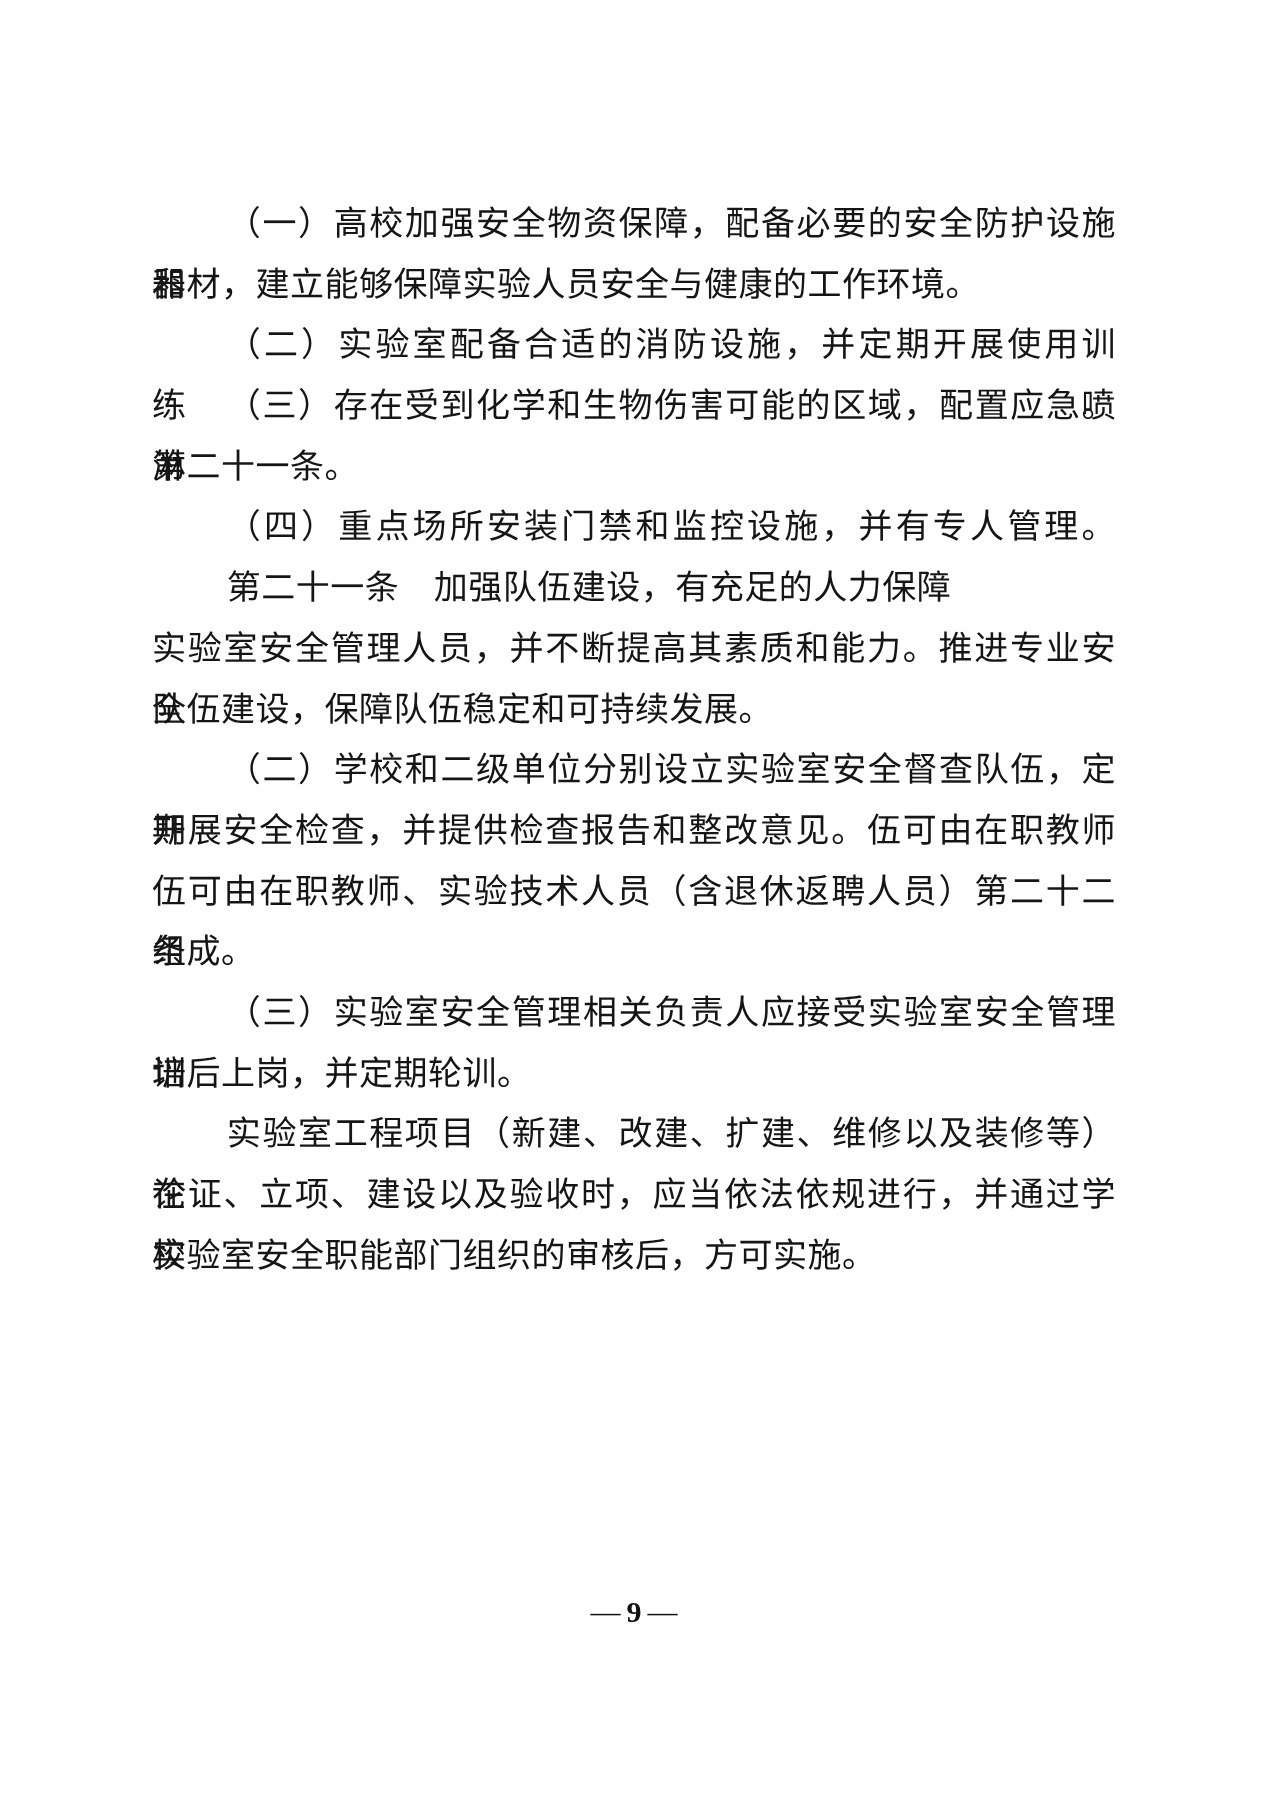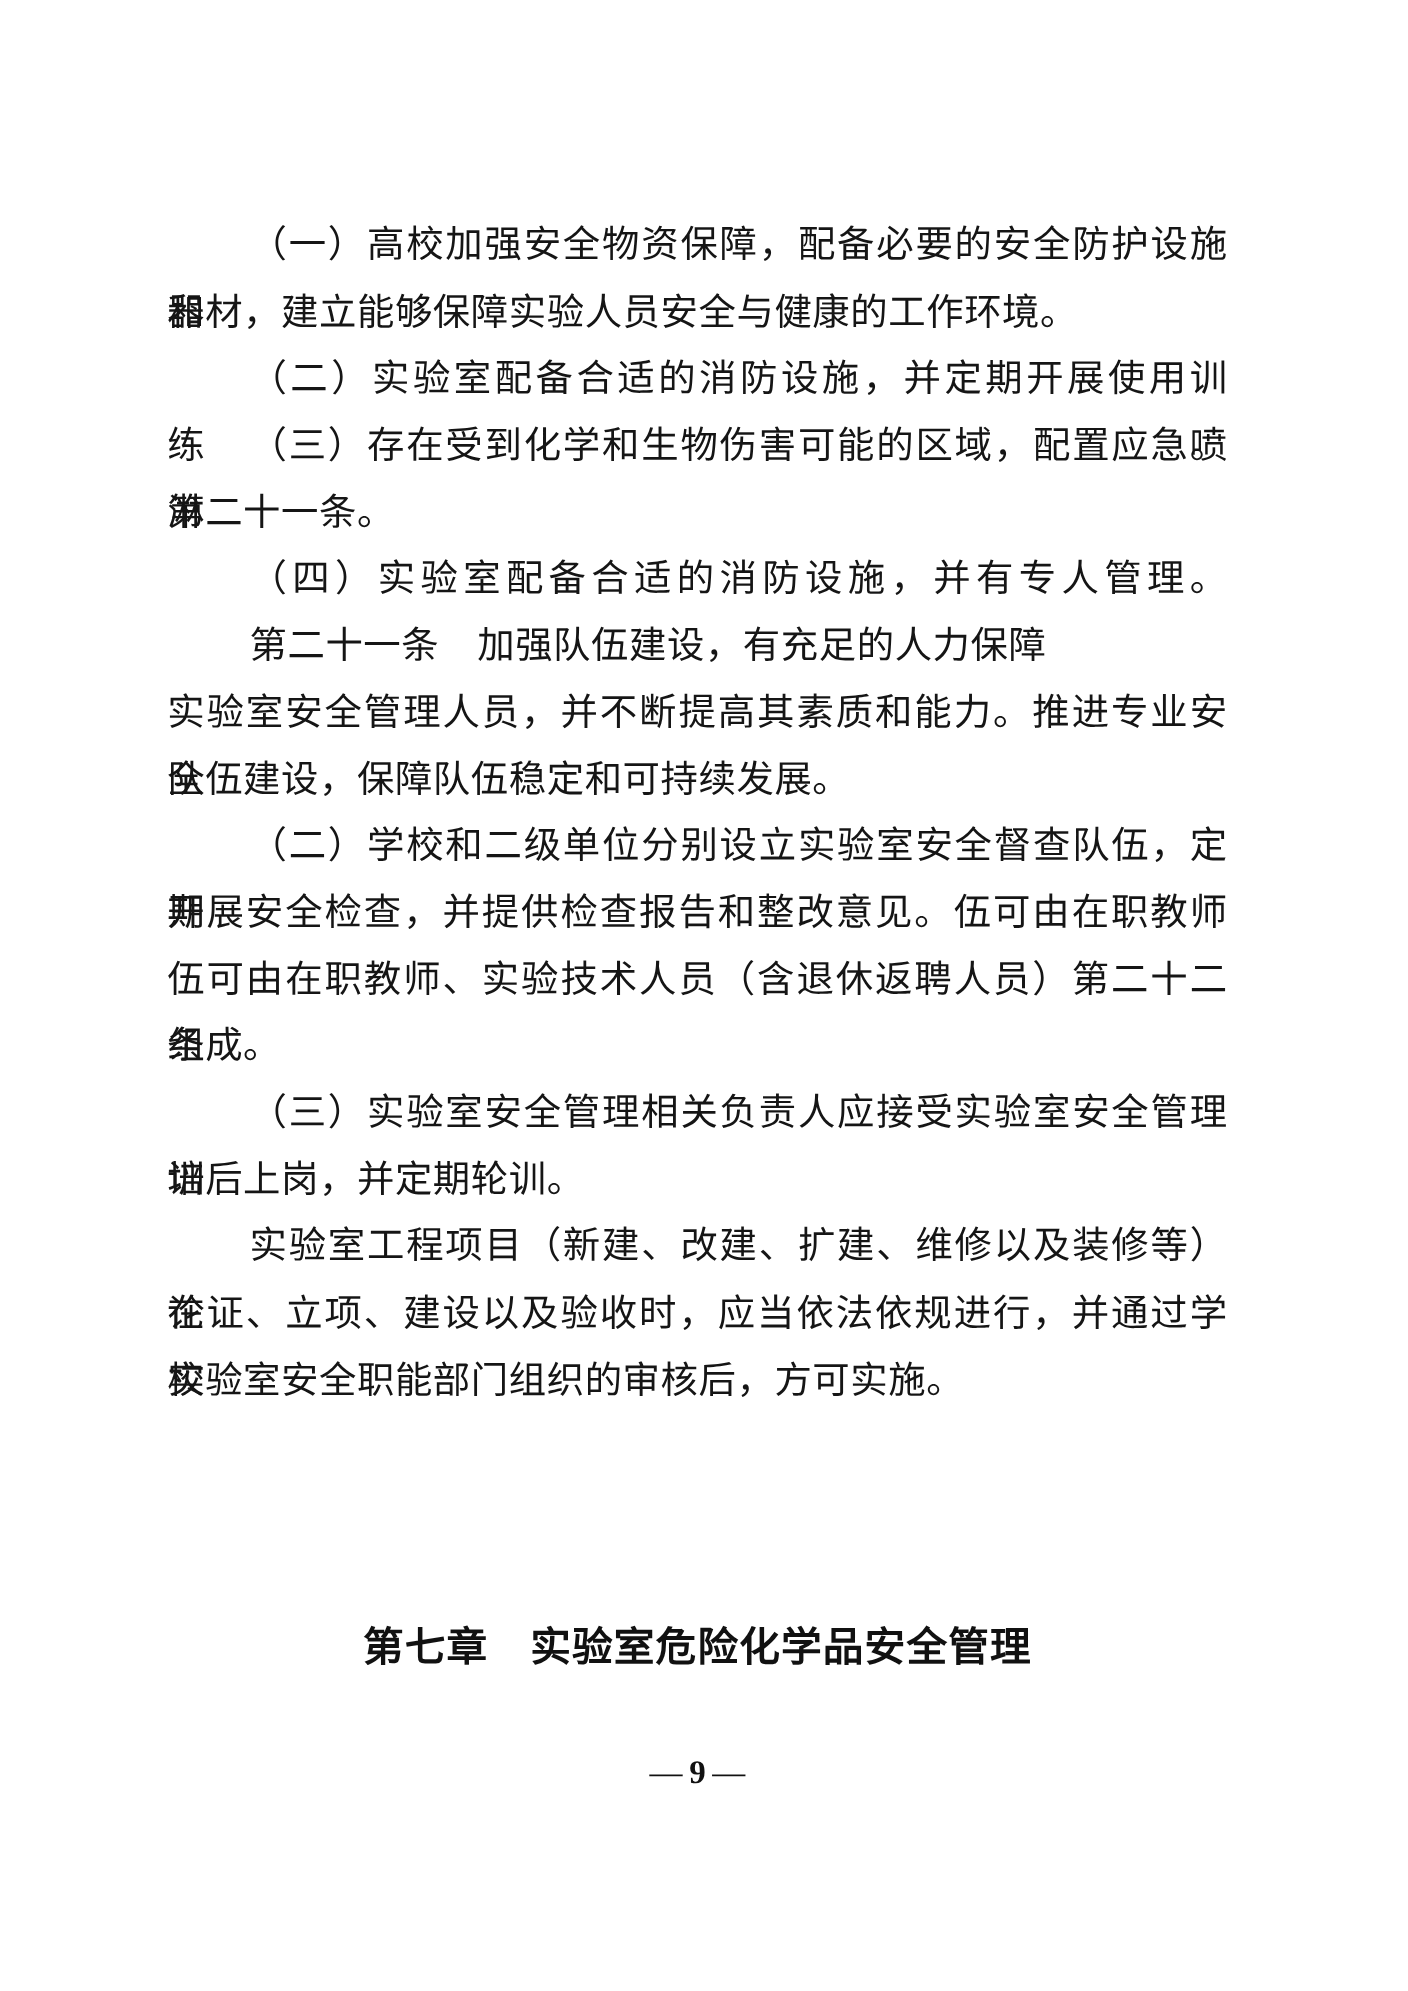"（四）实验室配备合适的消防设施，并有专人管理。" div.ln { text: 实验室配备合适的消防 -> 重点场所安装门禁和监控 }
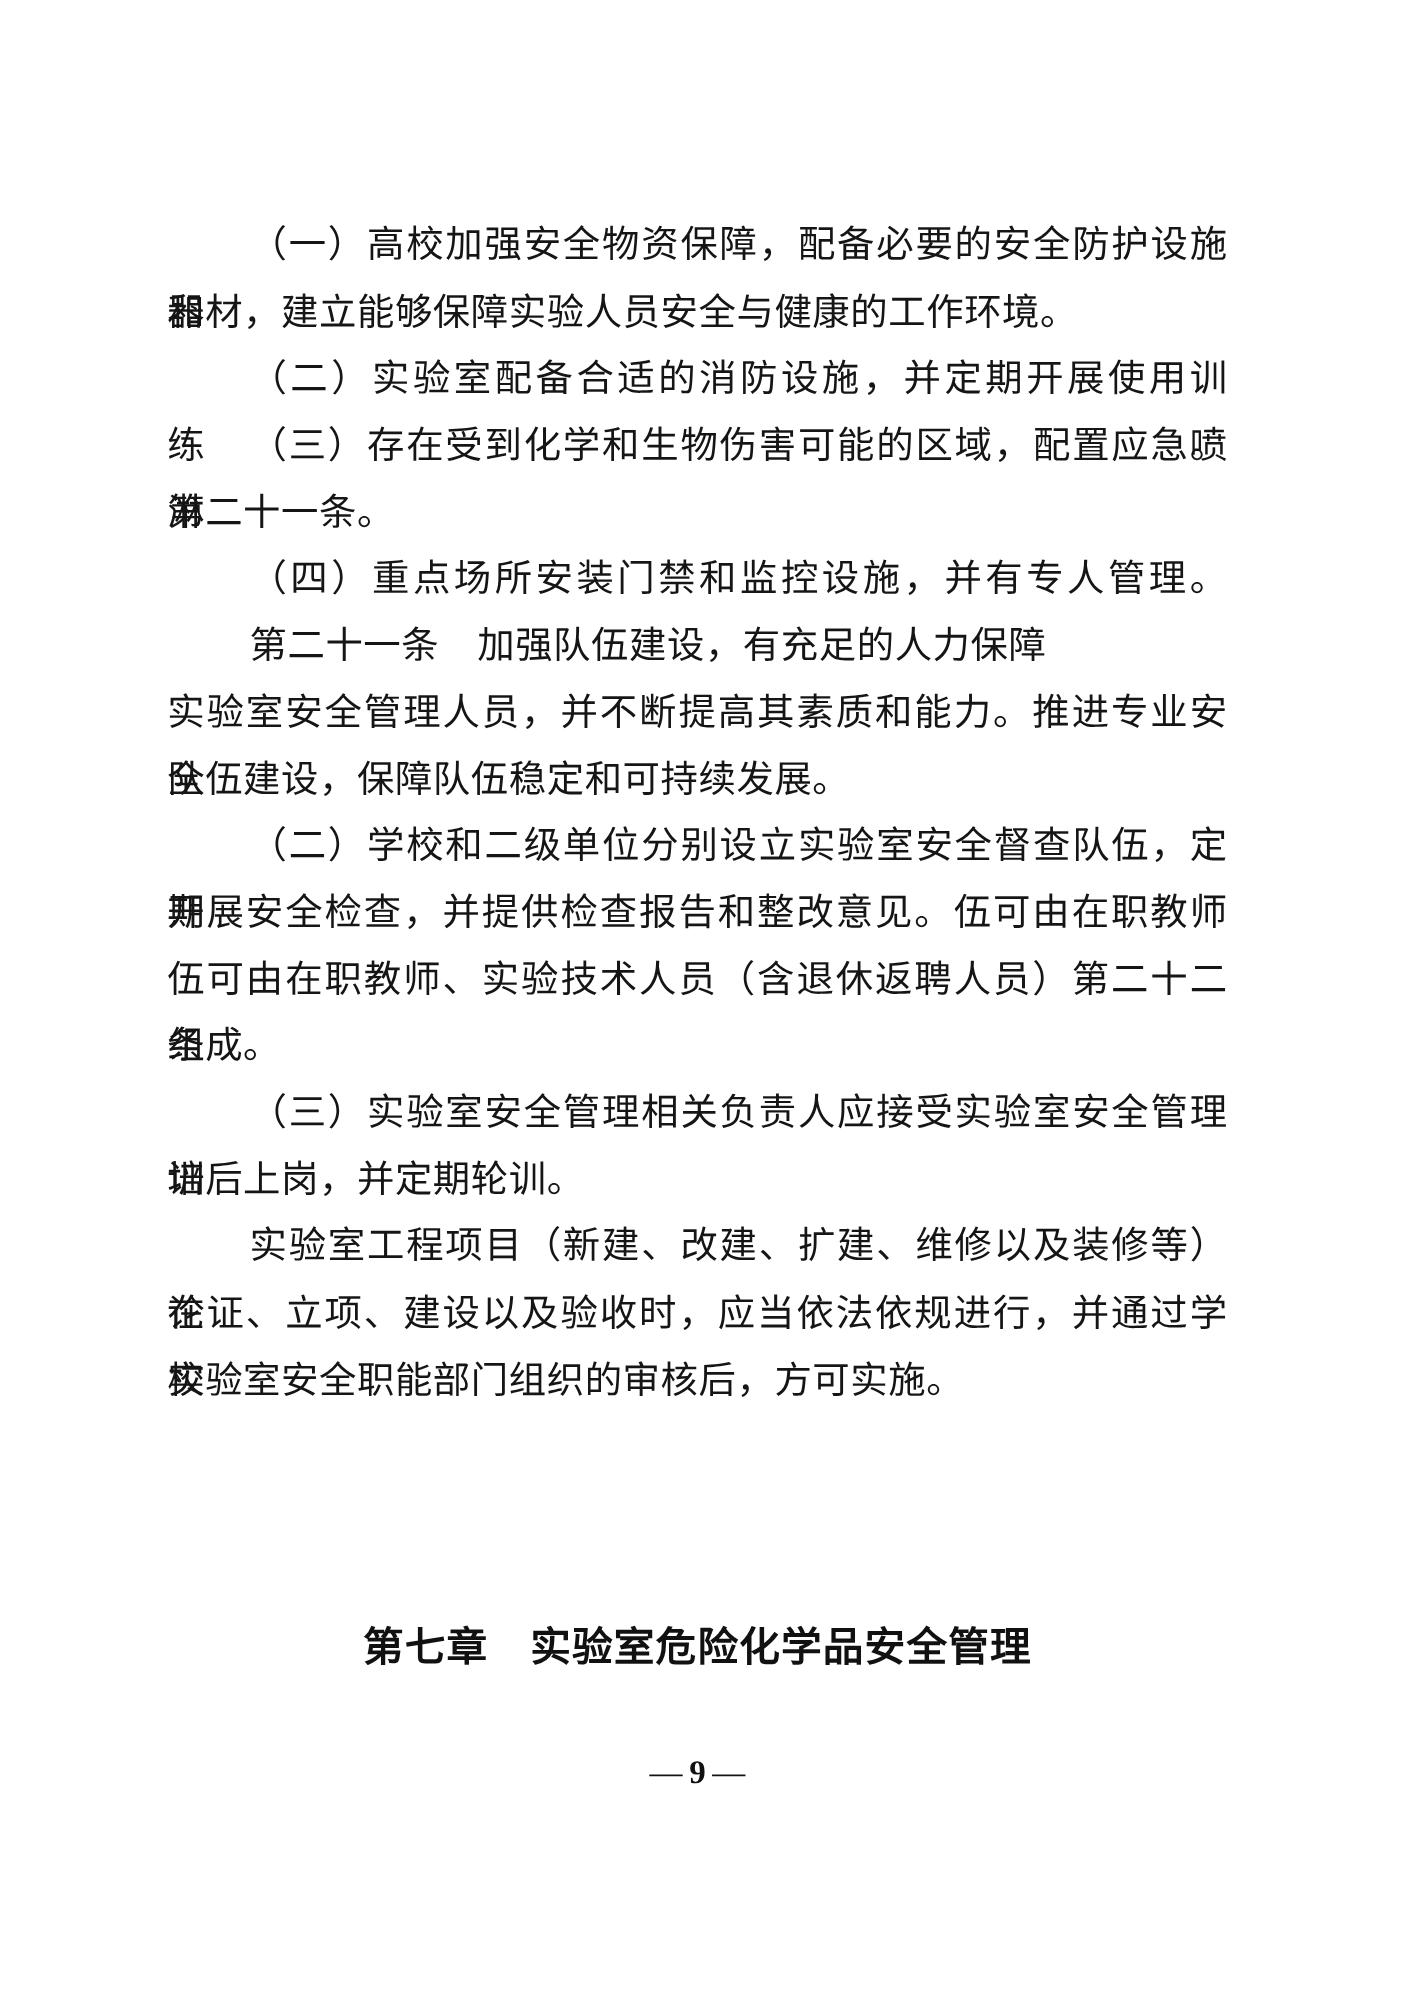"第七章 实验室危险化学品安全管理" div.chapter-heading { html: <div>第七章 实验室危险化学品安全管理</div> -> none }
